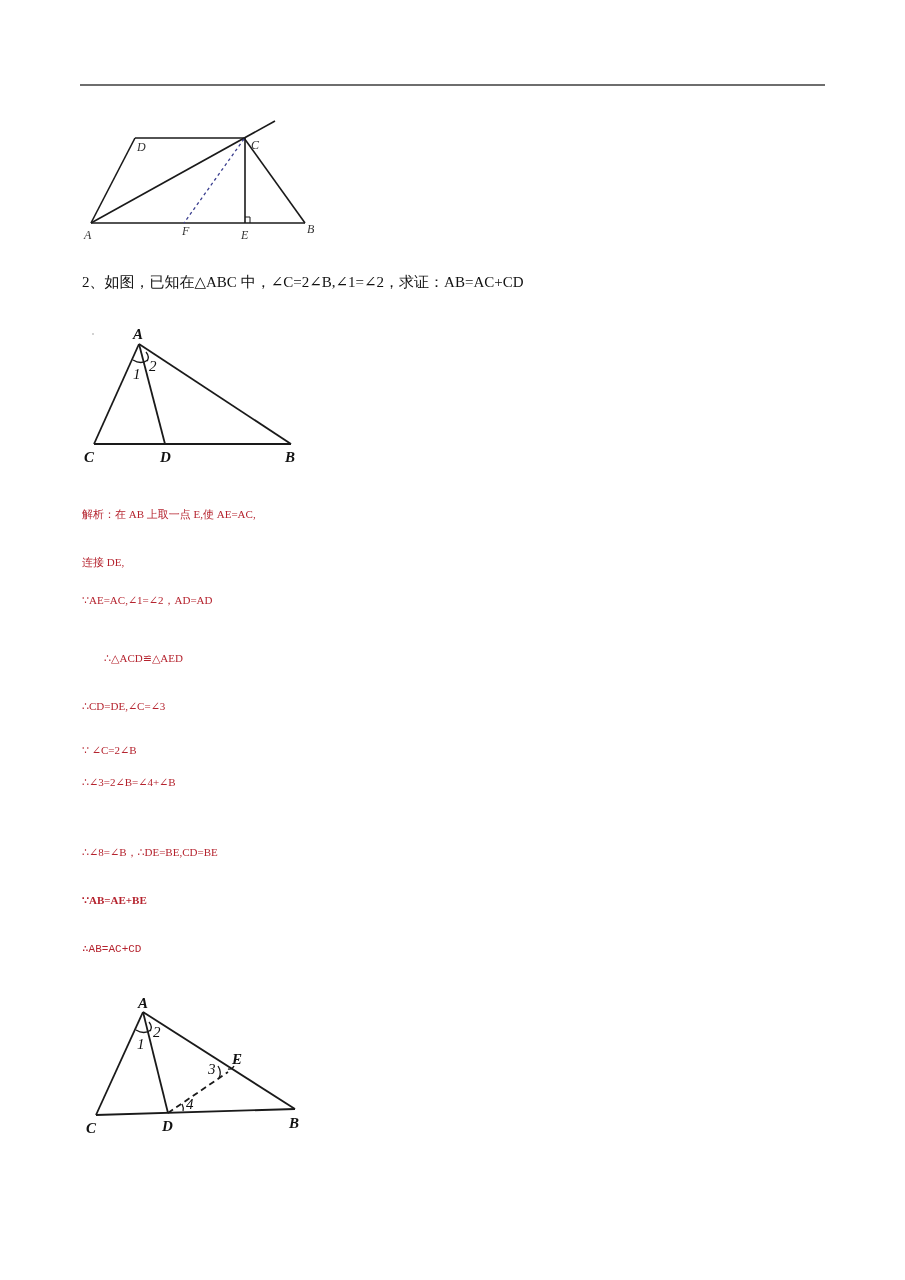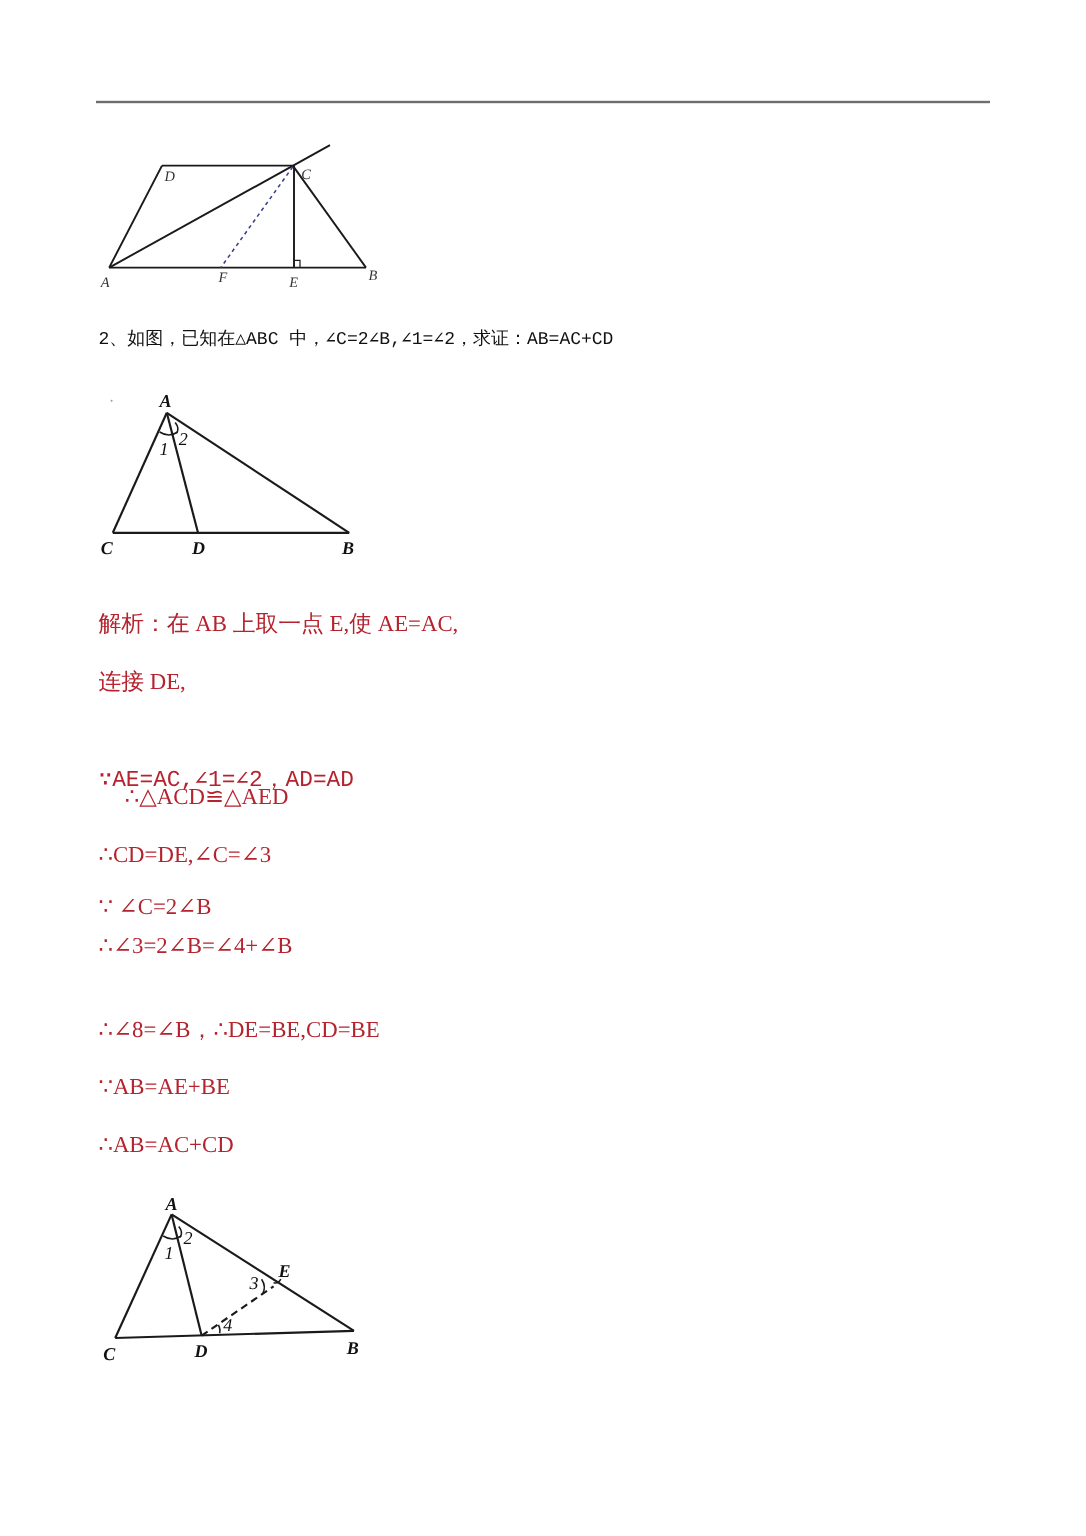"2、如图，已知在△ABC 中，∠C=2∠B,∠1=∠2，求证：AB=AC+CD" .problem { font-family: Liberation Mono, monospace -> none }
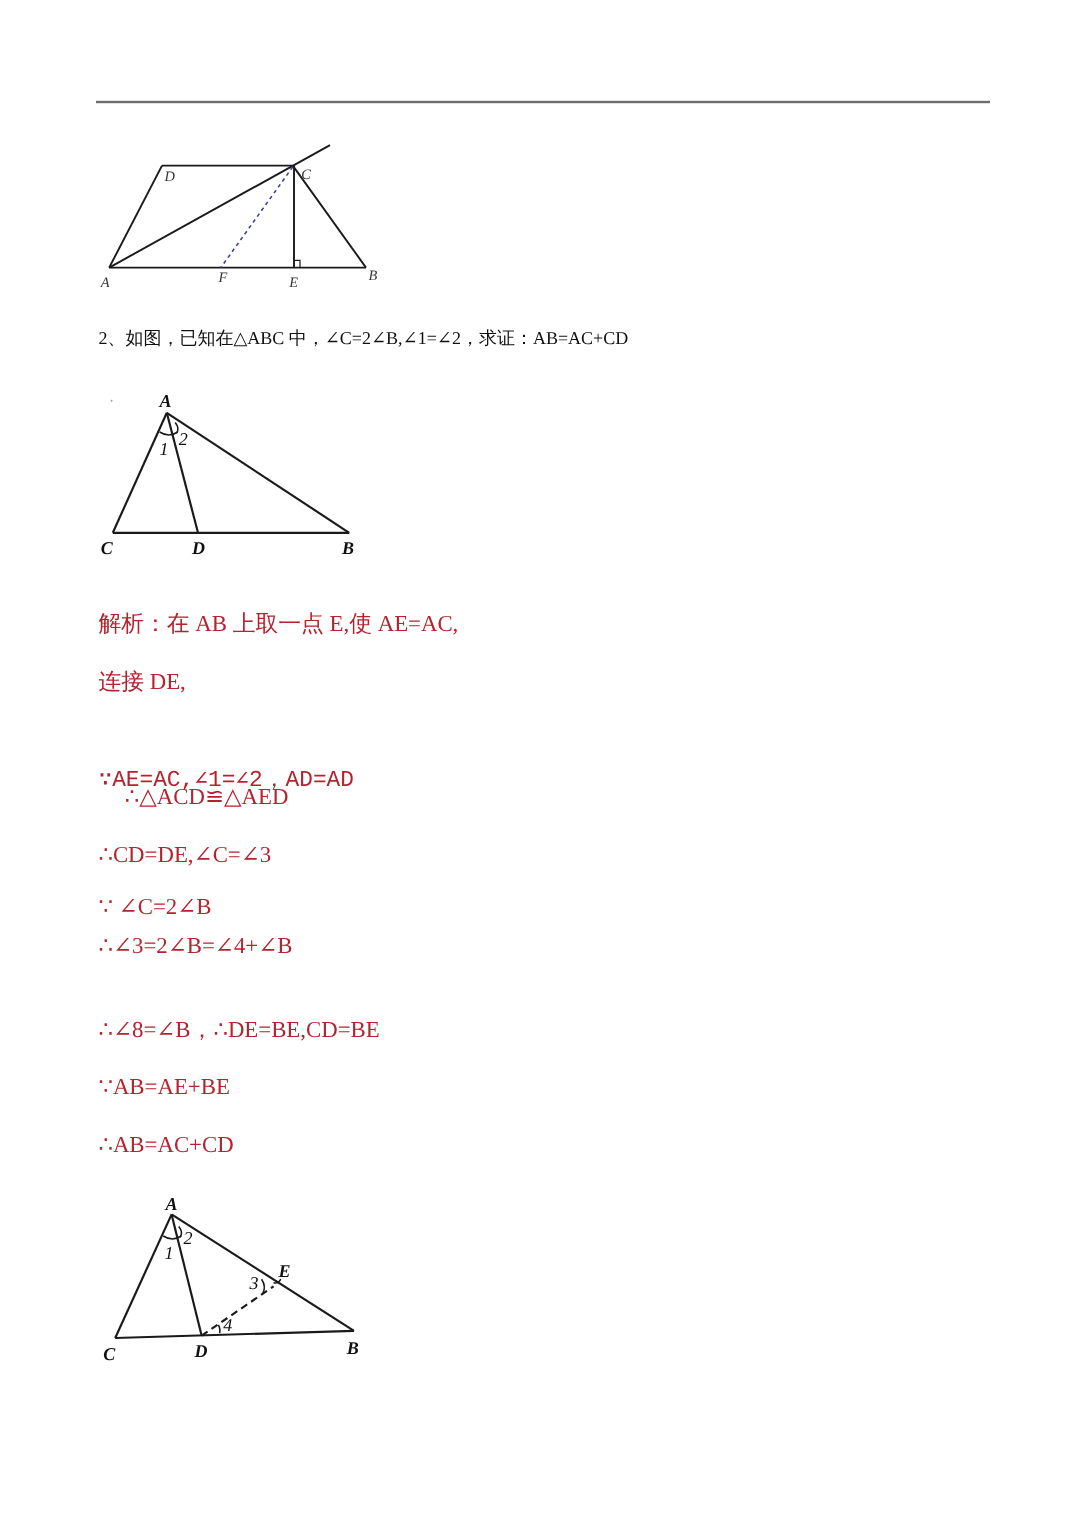"解析：在 AB 上取一点 E,使 AE=AC," .sol-line { font-size: 19px -> 11px }
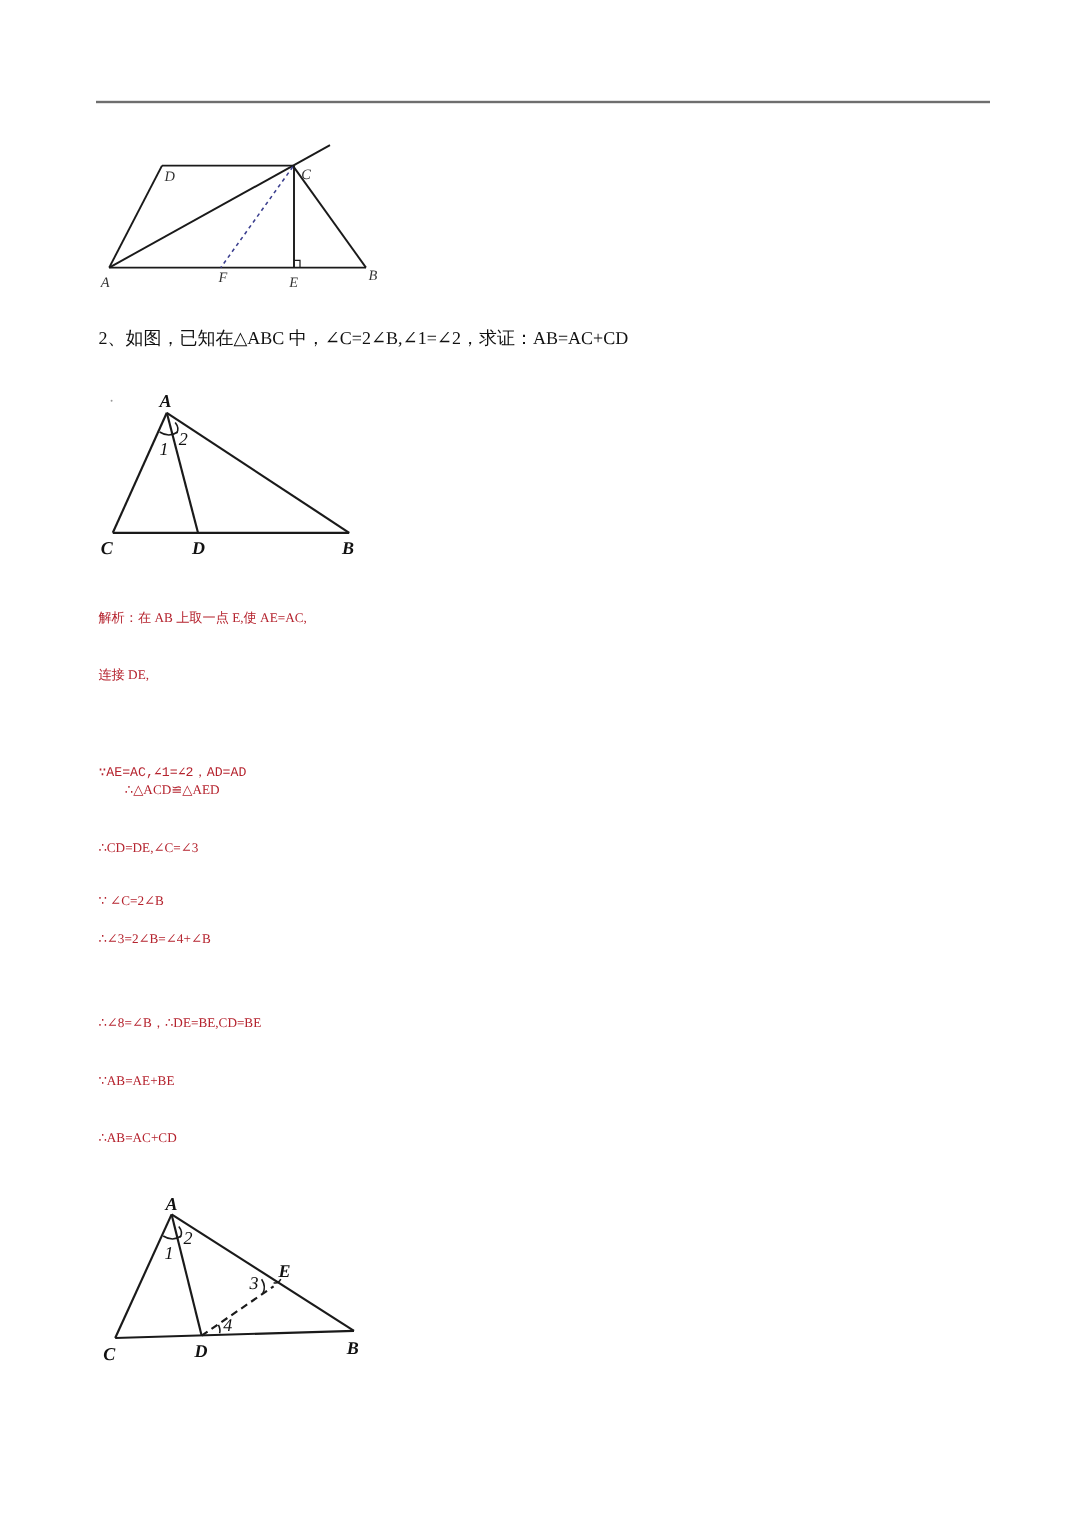"∵AE=AC,∠1=∠2，AD=AD" div.sol-line { font-family: Liberation Mono, monospace -> none; top: 636px -> 593px }
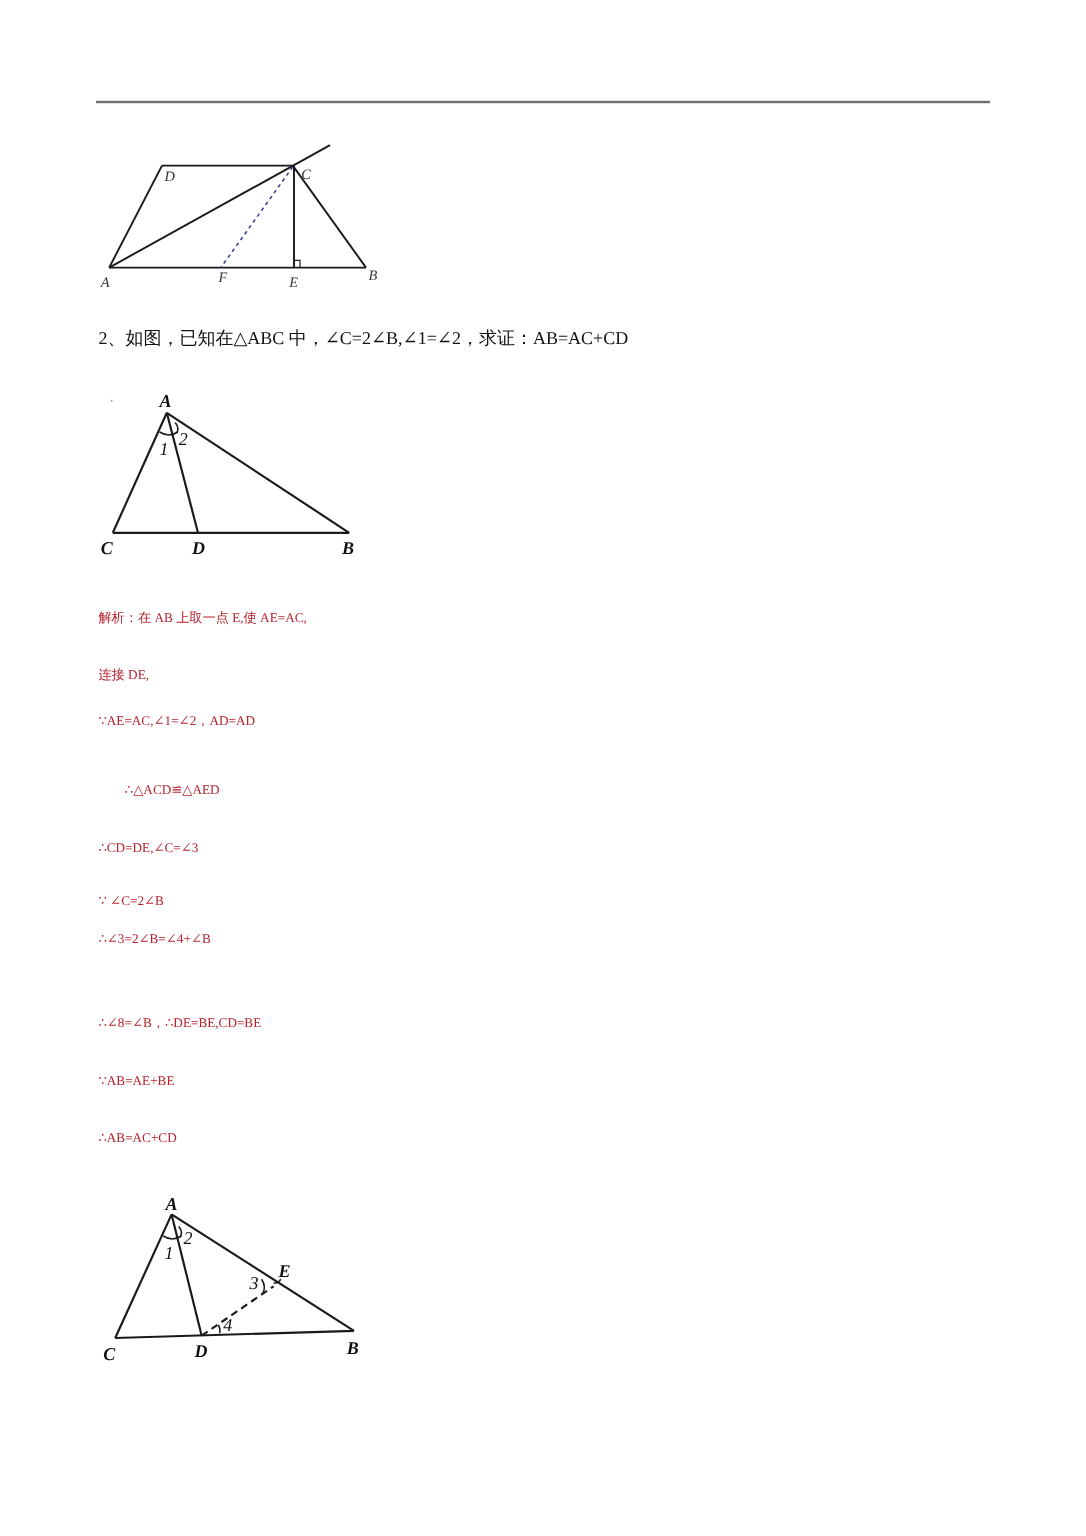"∵AB=AE+BE" div.sol-line { font-weight: none -> bold }
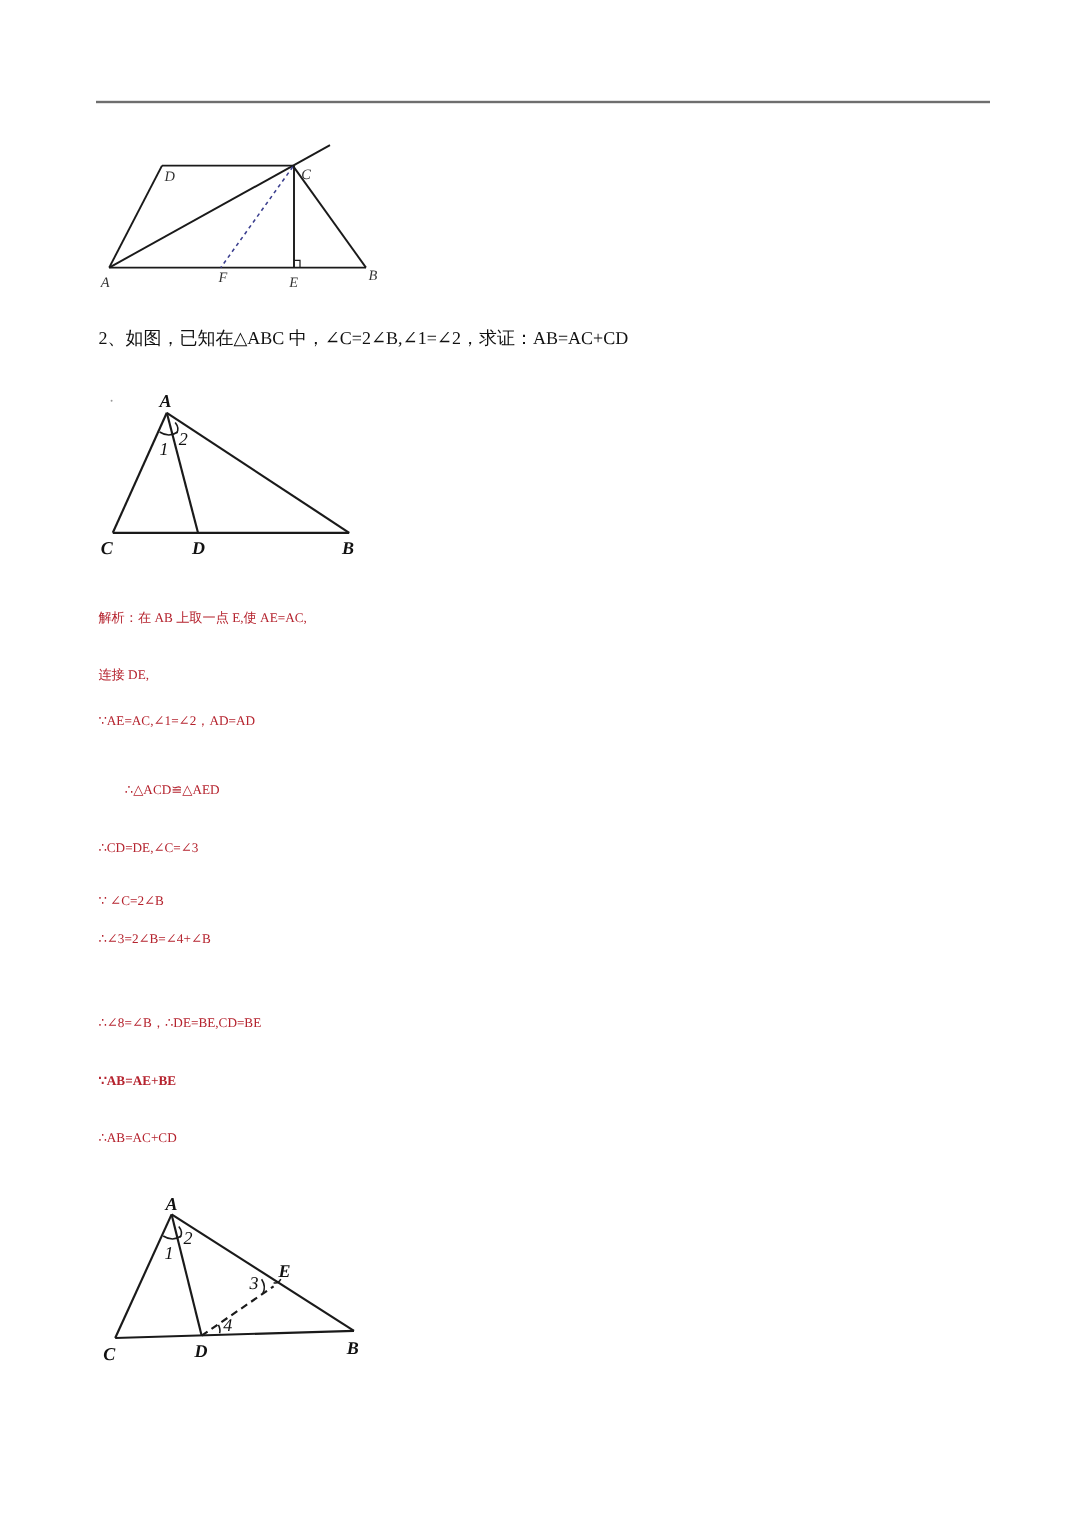"∴AB=AC+CD" div.sol-line { font-family: none -> Liberation Mono, monospace }
